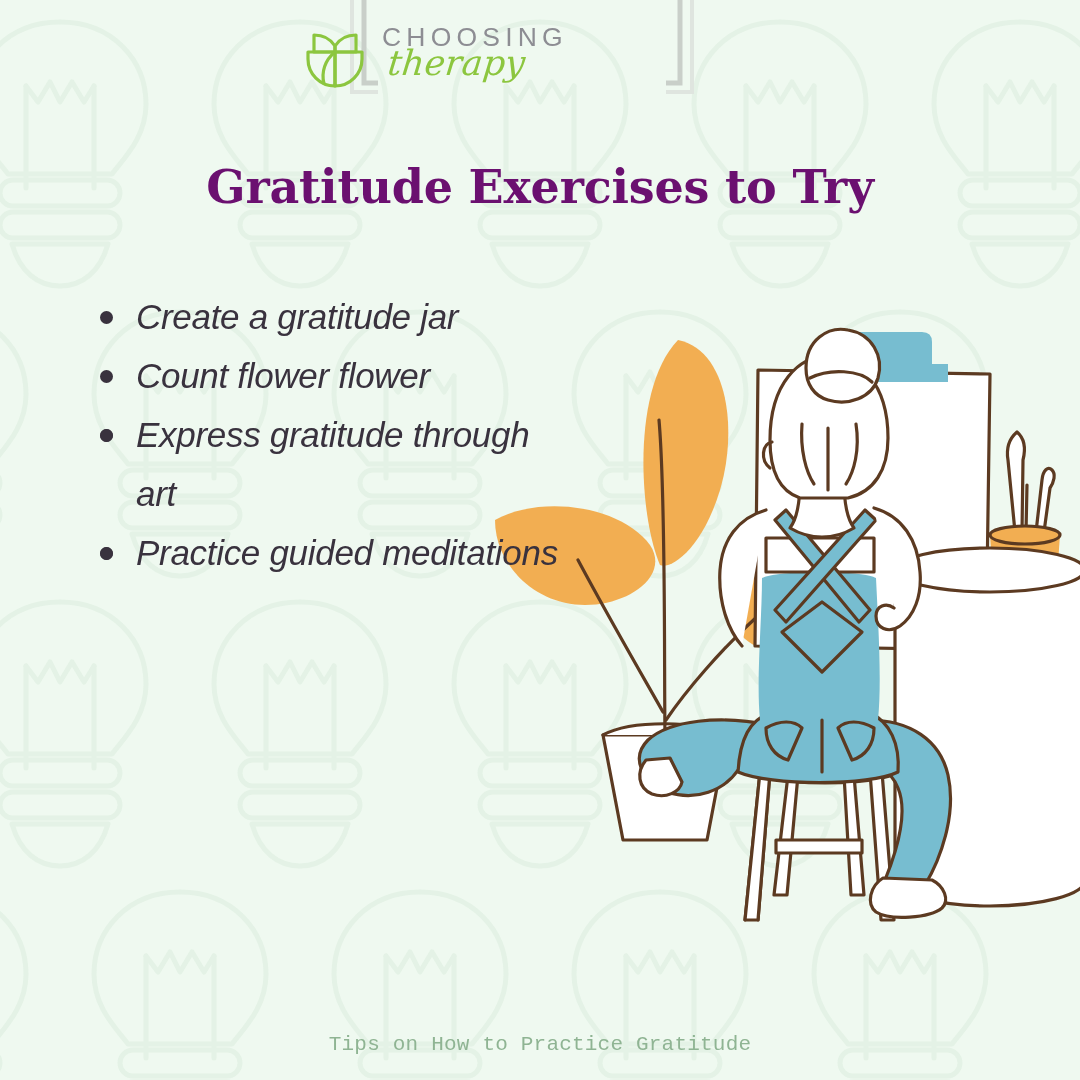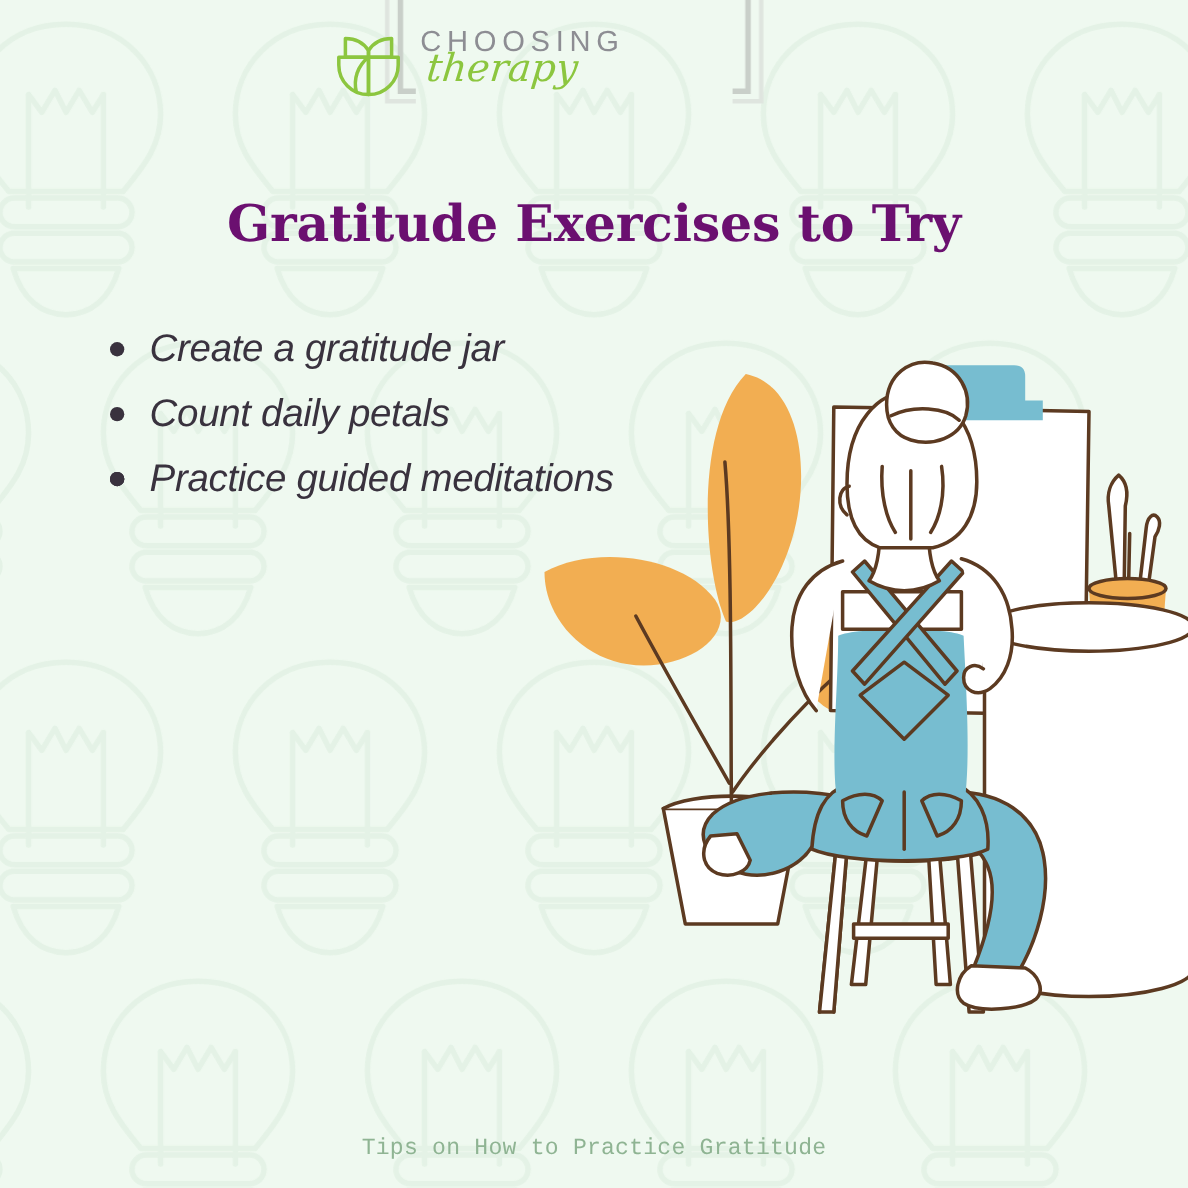"Gratitude Exercises to Try" #page-title { margin-top: 16px -> none }
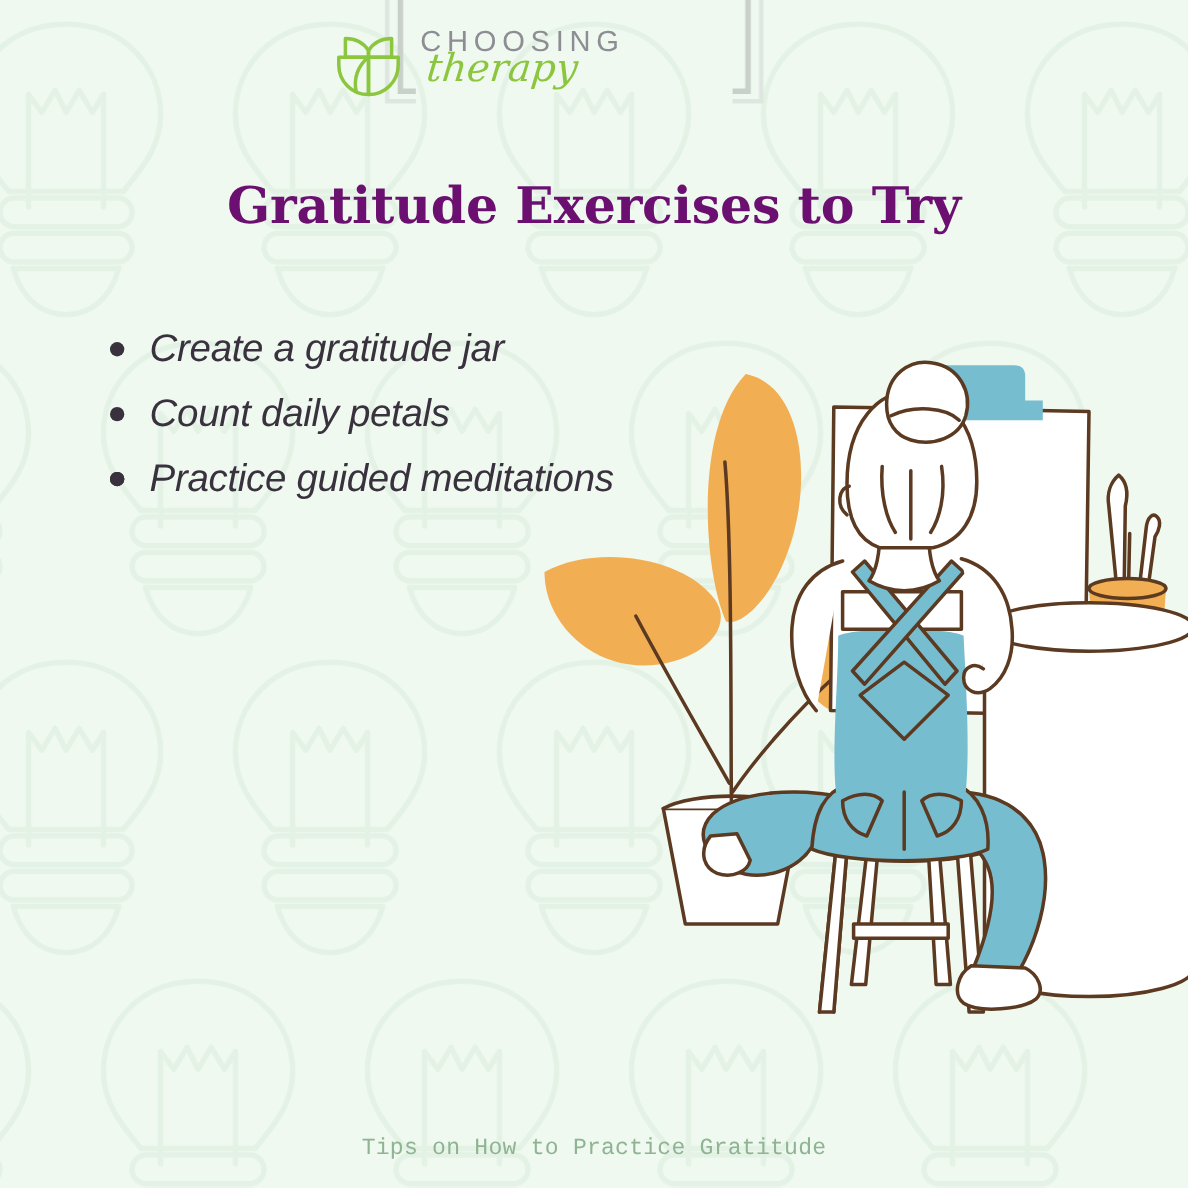"Count daily petals" span { text: daily petals -> flower flower }
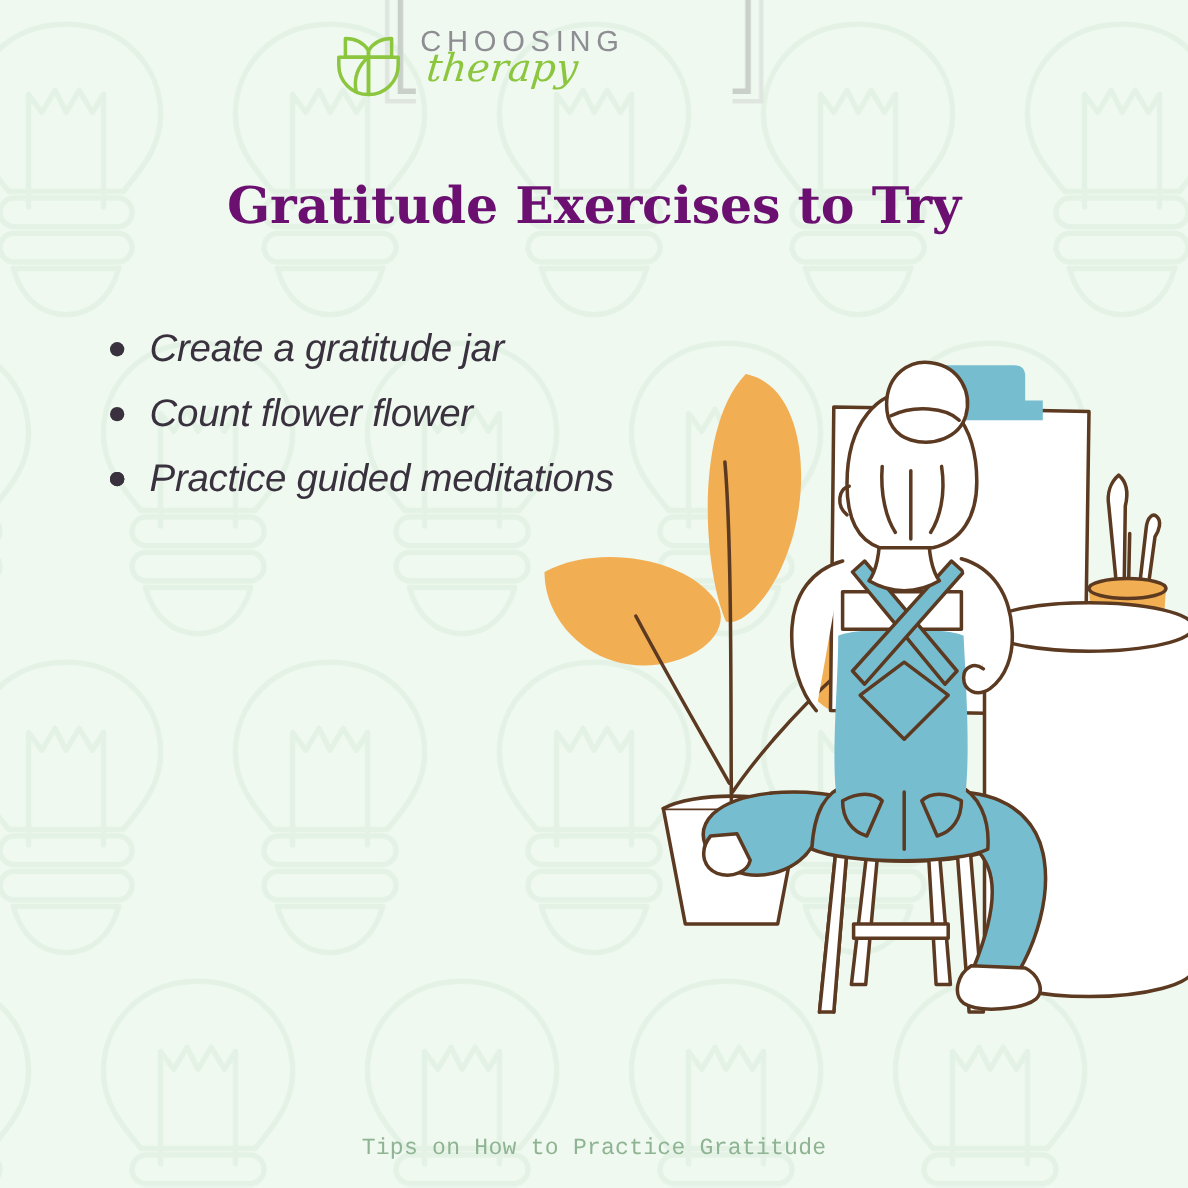"Express gratitude through art" li { html: none -> <li><span></span><span>Express gratitude through art</span></li> }
